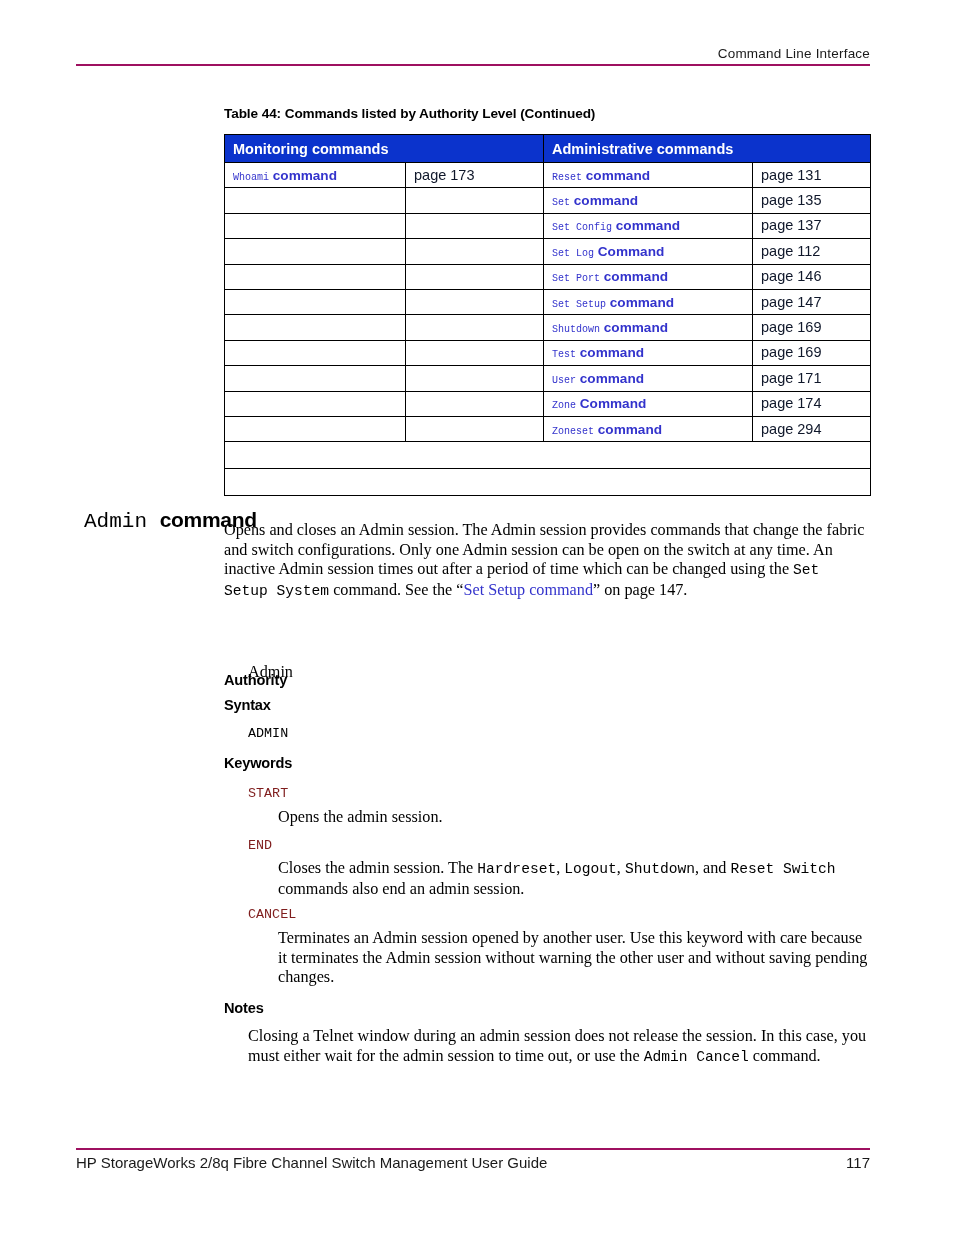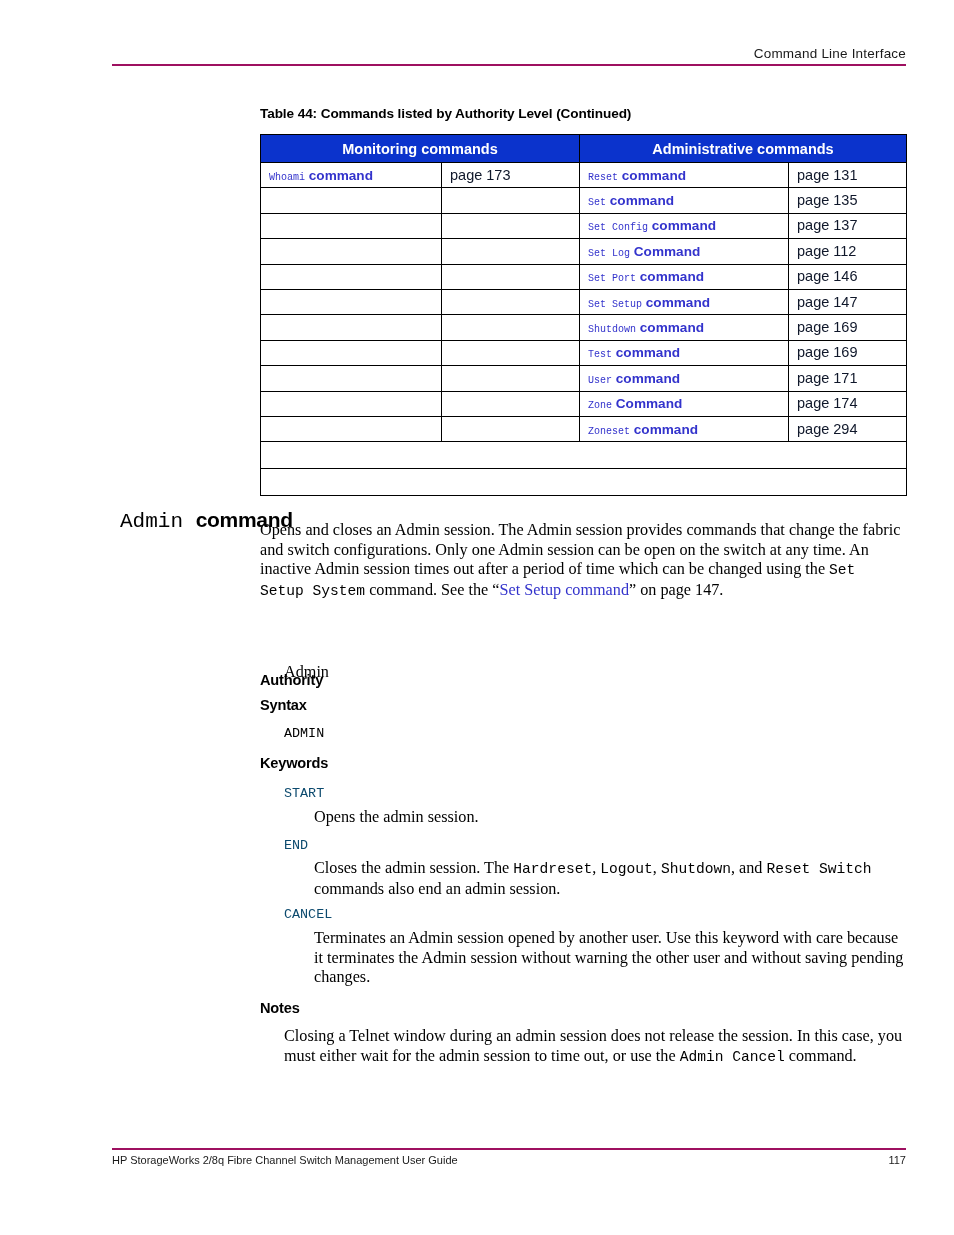"Command Line Interface" .page { margin-left: 36px -> none }
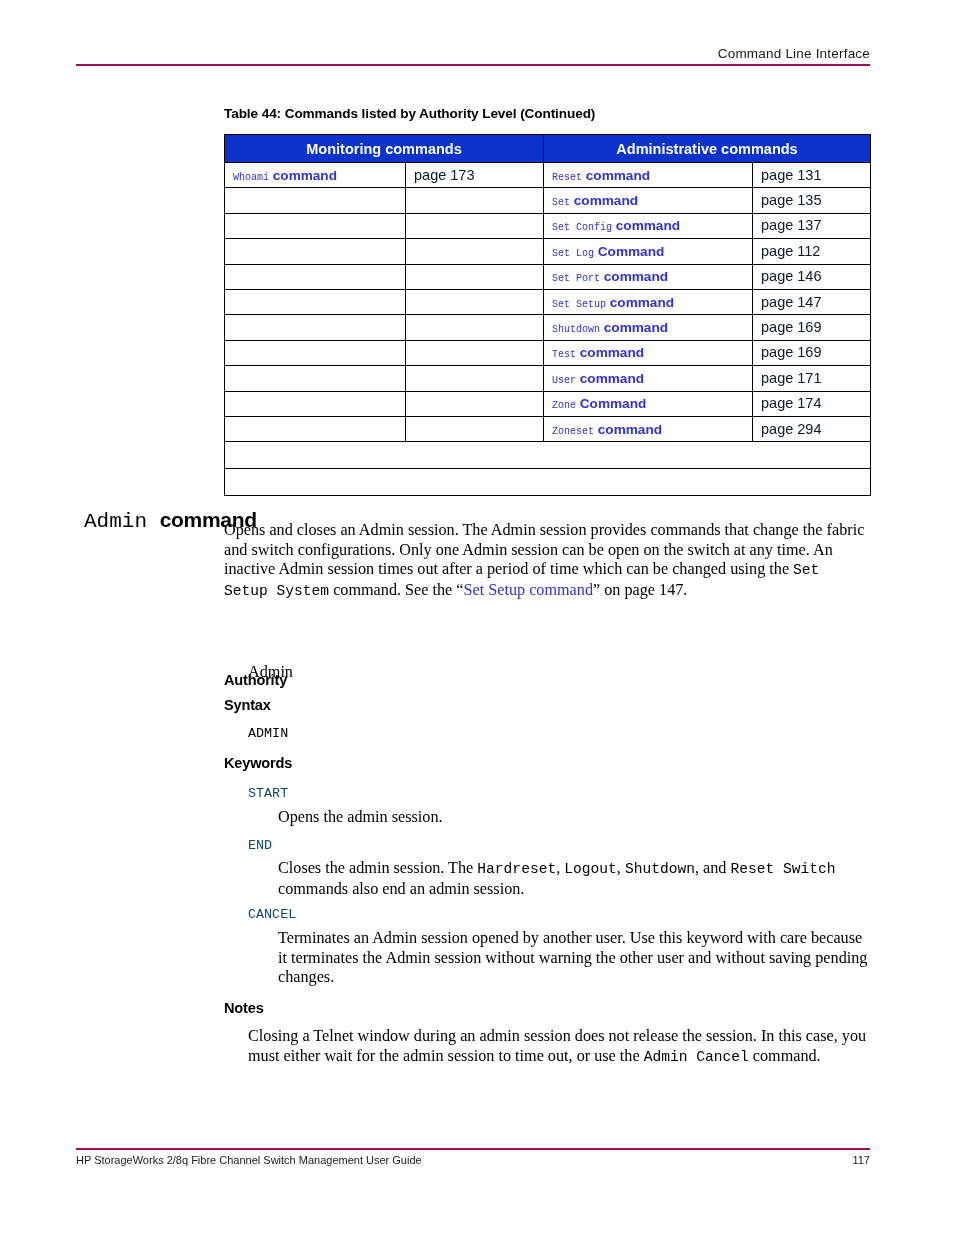"Monitoring commands" .cmd-table th { text-align: center -> left }
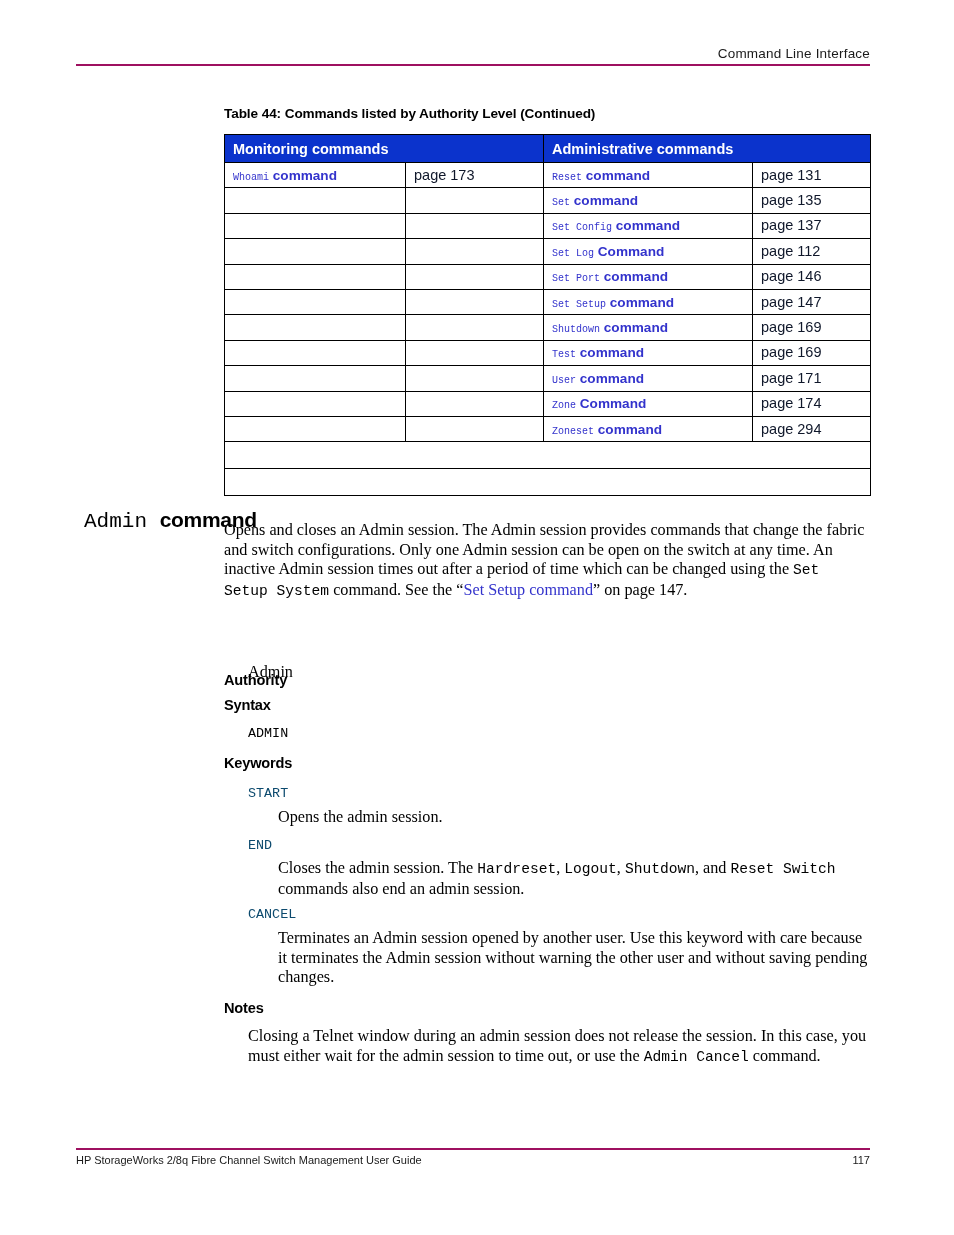"START" .kw-term { color: #0c4a6e -> #7f1d1d }
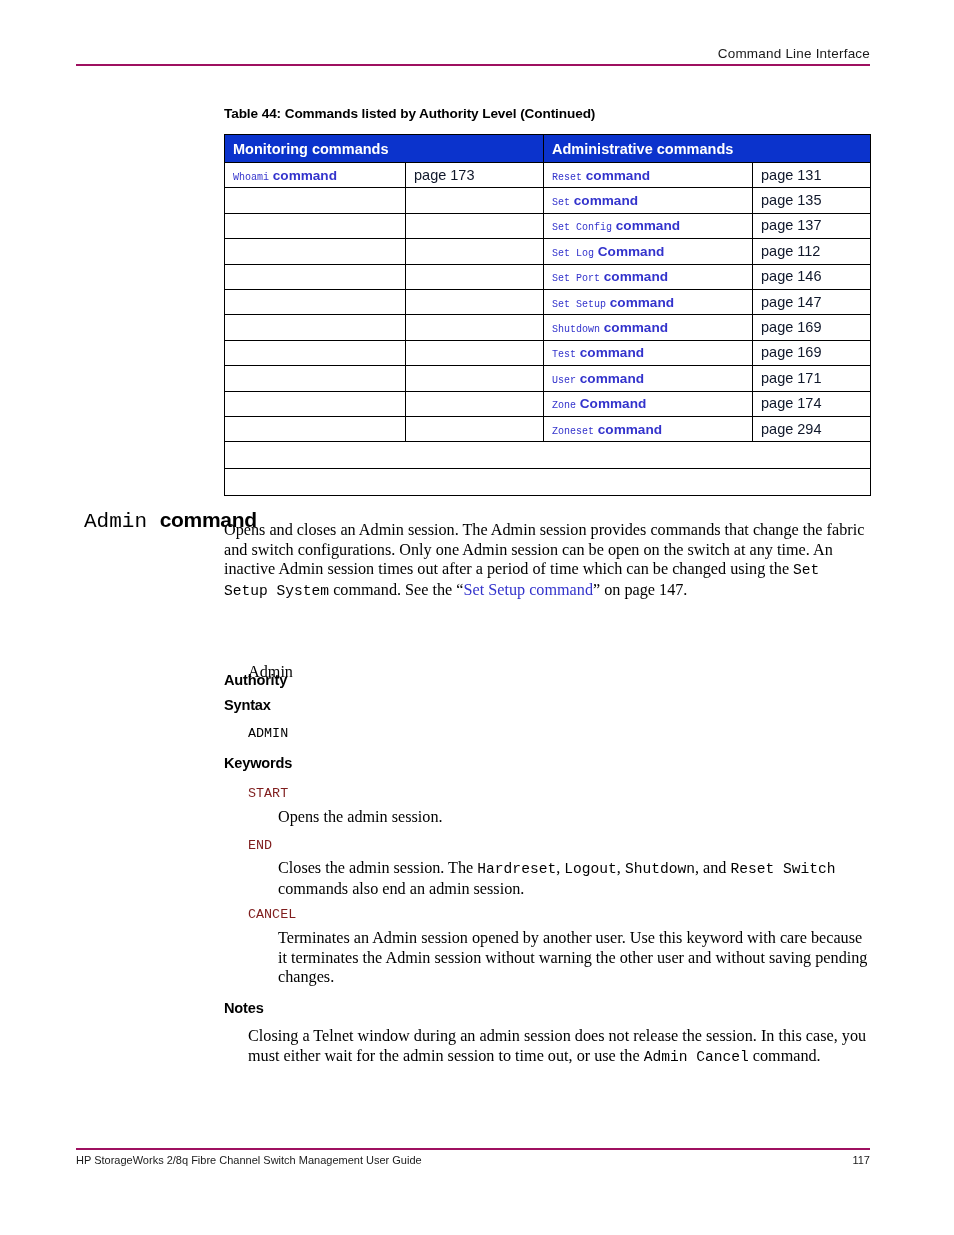"HP StorageWorks 2/8q Fibre Channel" .footer-row { font-size: 11px -> 15px }
